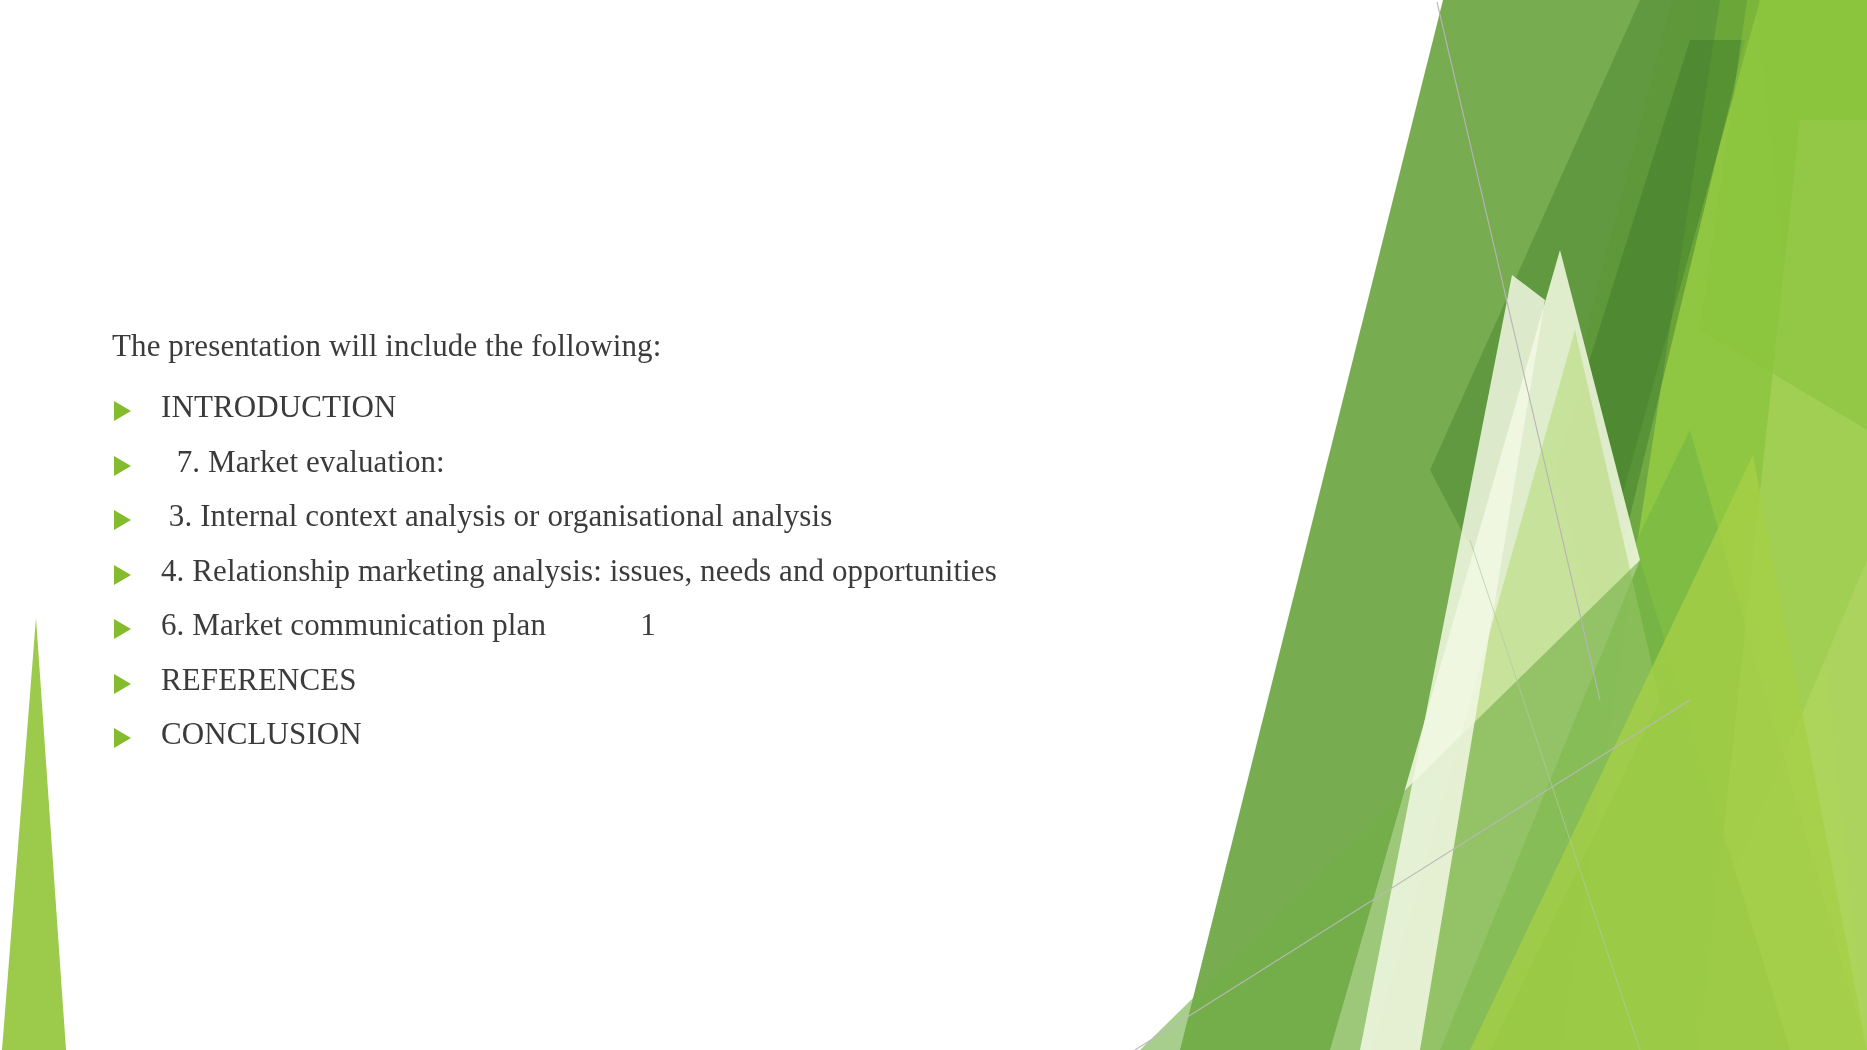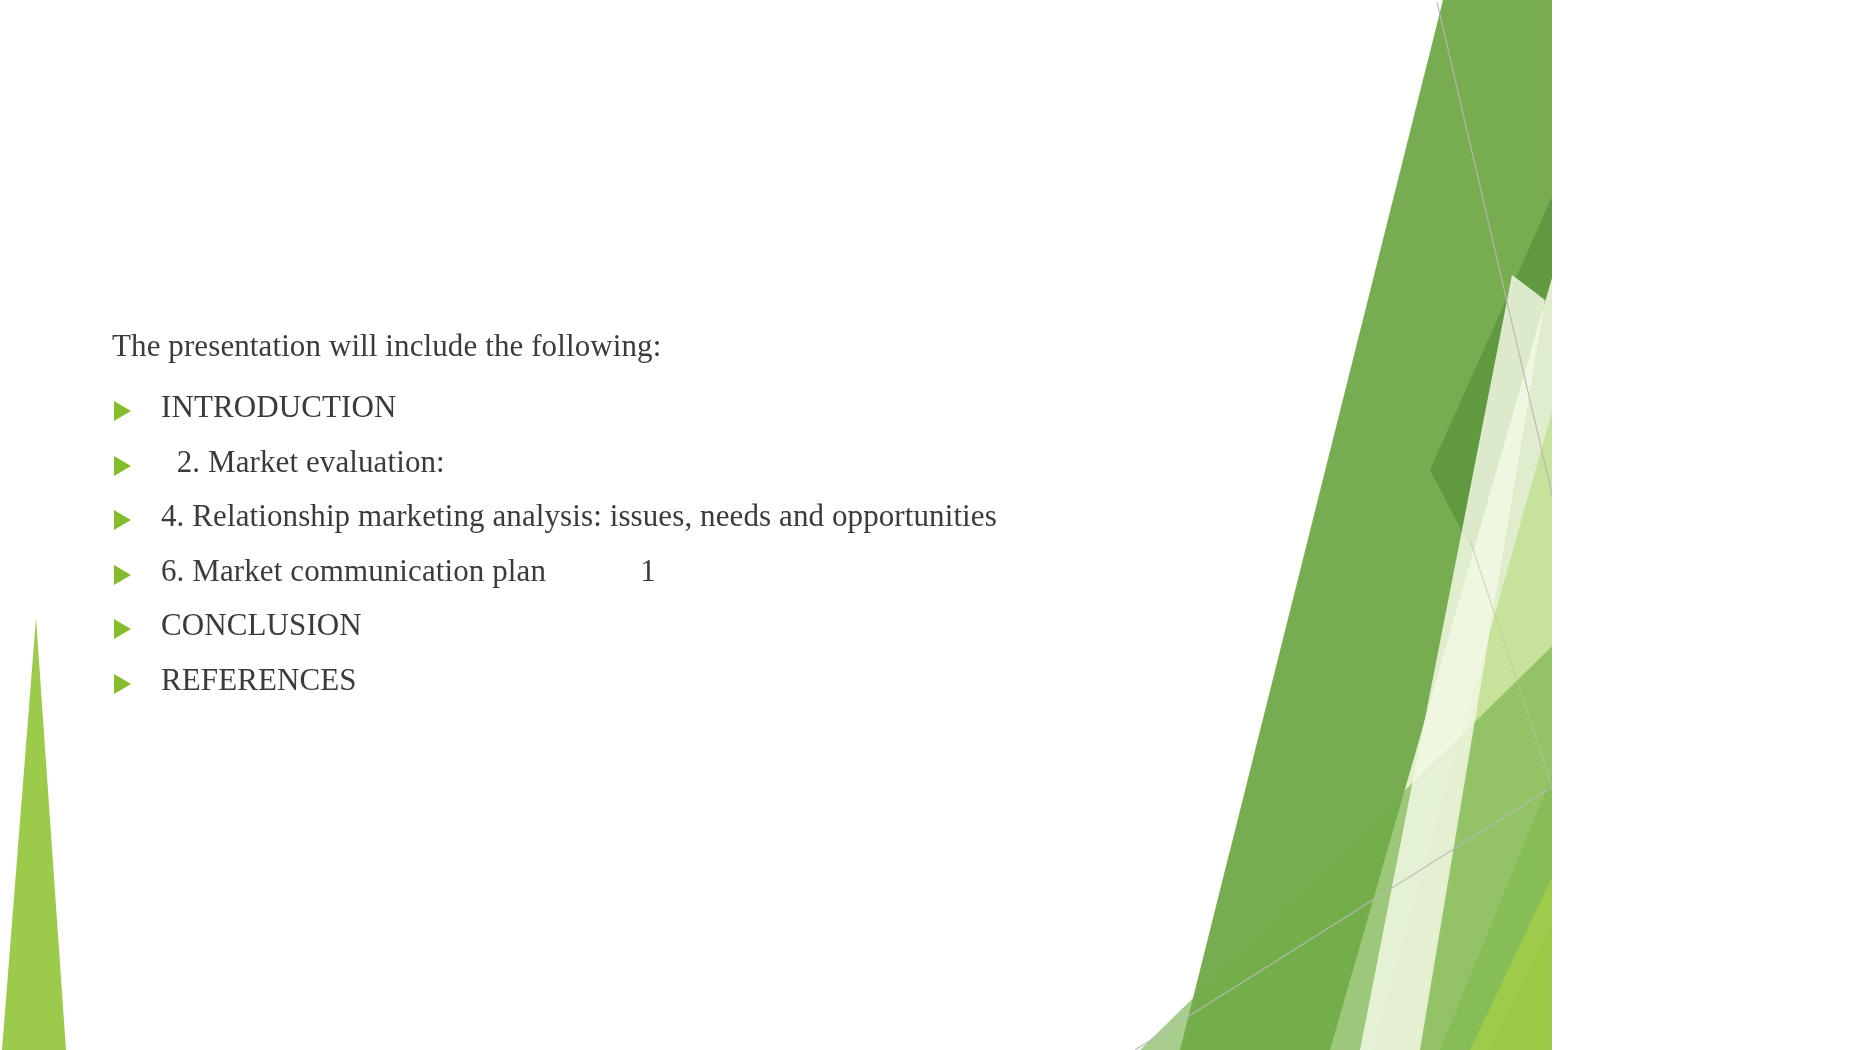"The presentation will include the" .slide { width: 1552px -> 1867px }
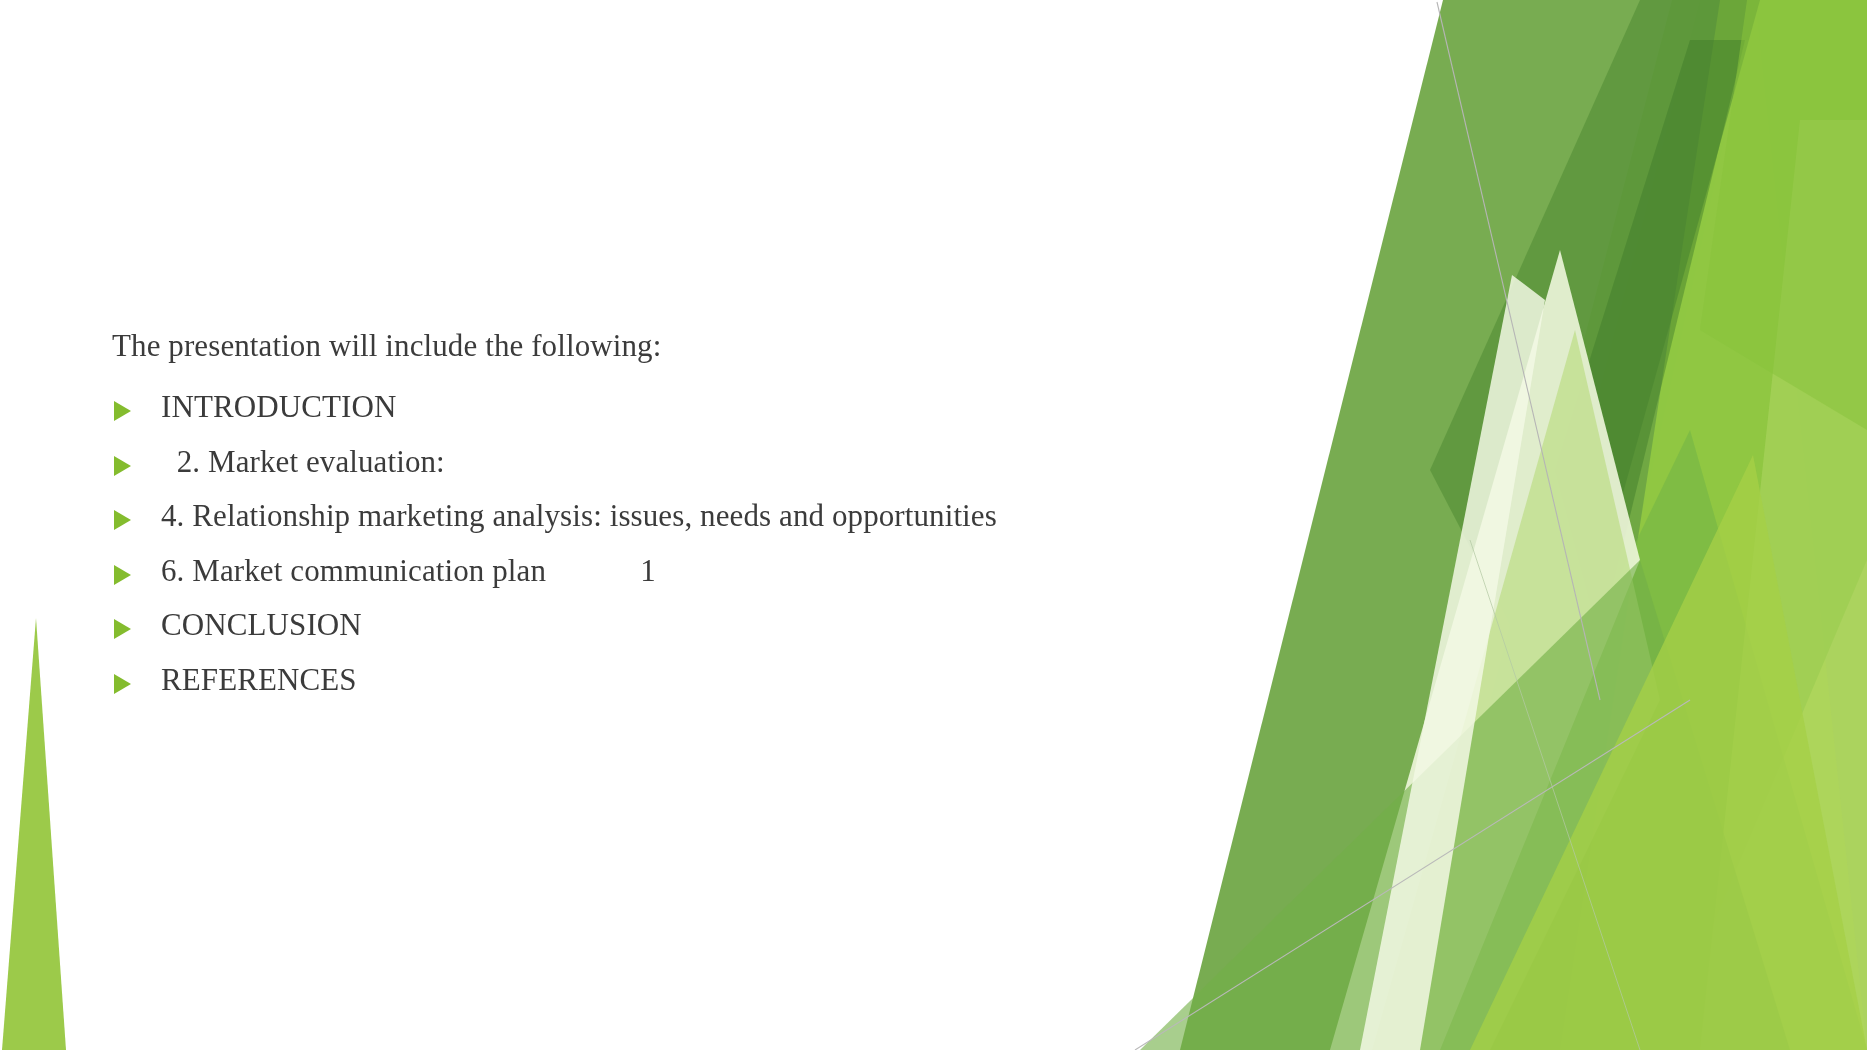"2. Market evaluation:" span.bullet-text { text: 2 -> 7 }
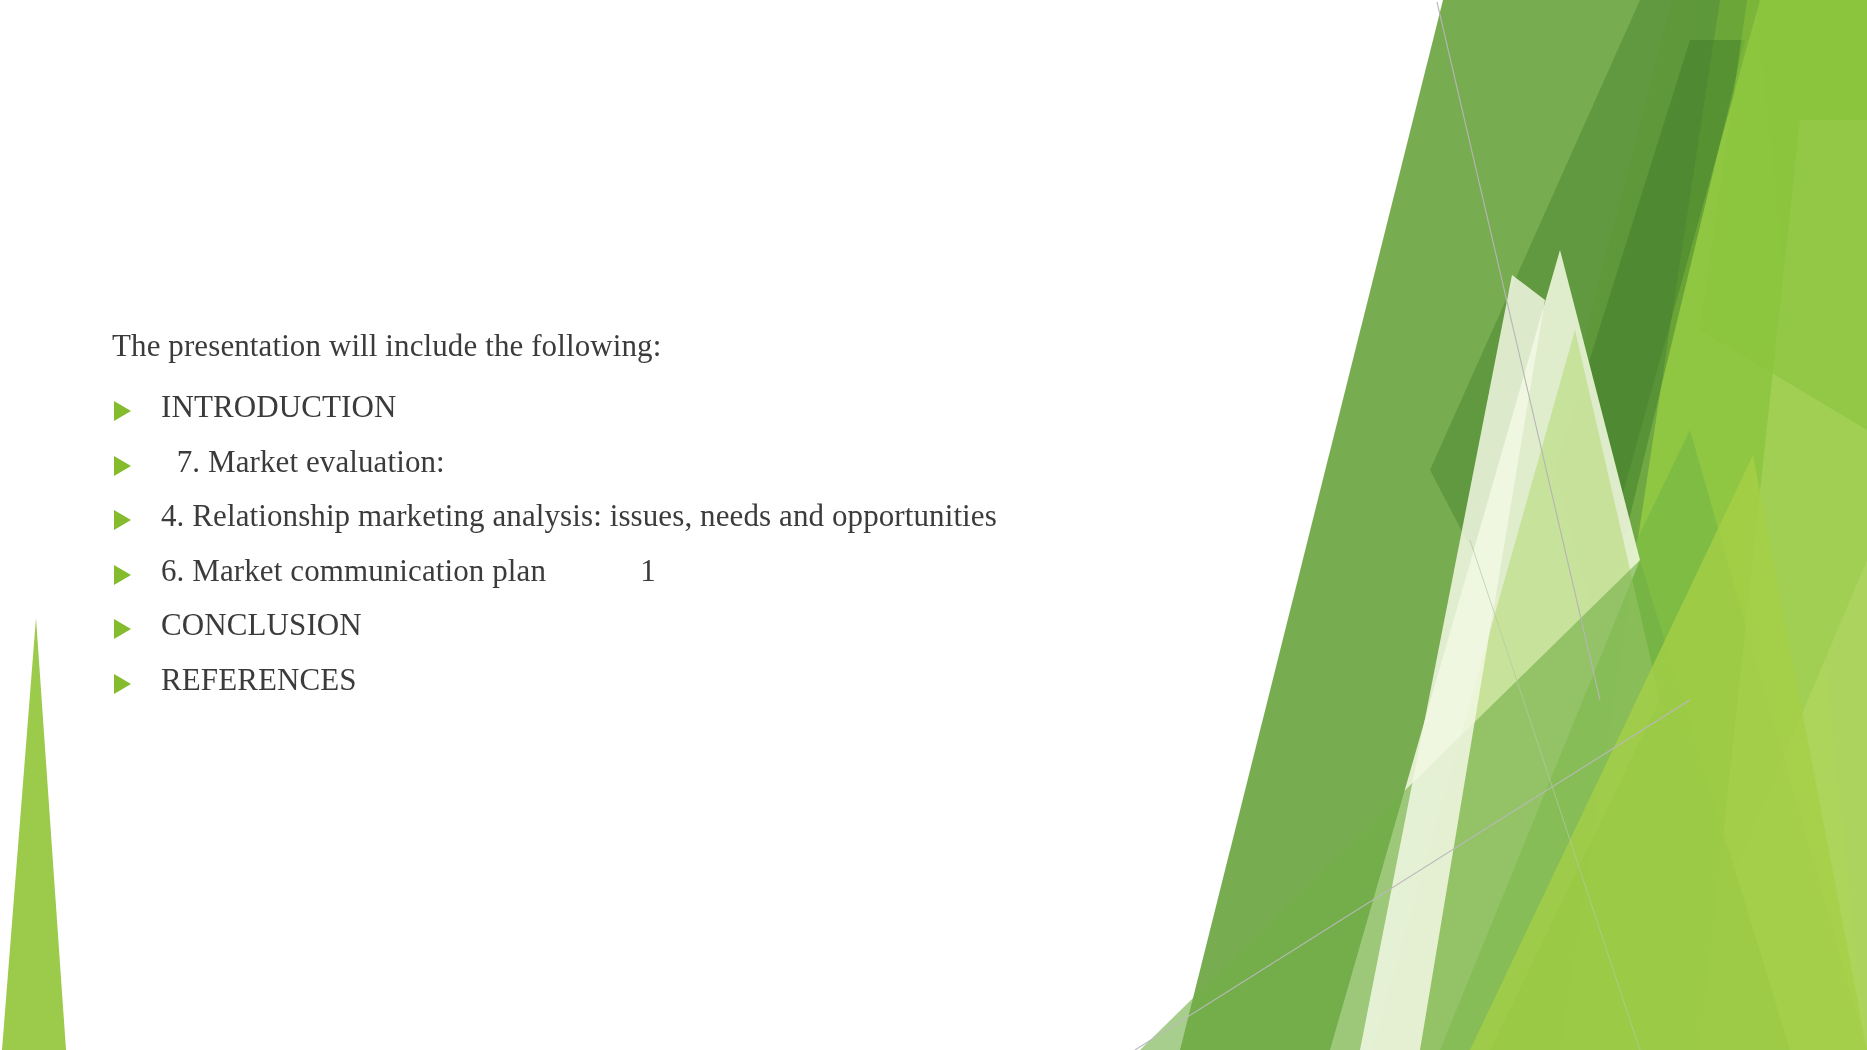"3. Internal context analysis or" li.bullet-item { html: none -> <li> <span> <svg> <polygon></polygon> </svg> </span> <span> 3. Internal context analysis or organisational analysis</span> </li> }
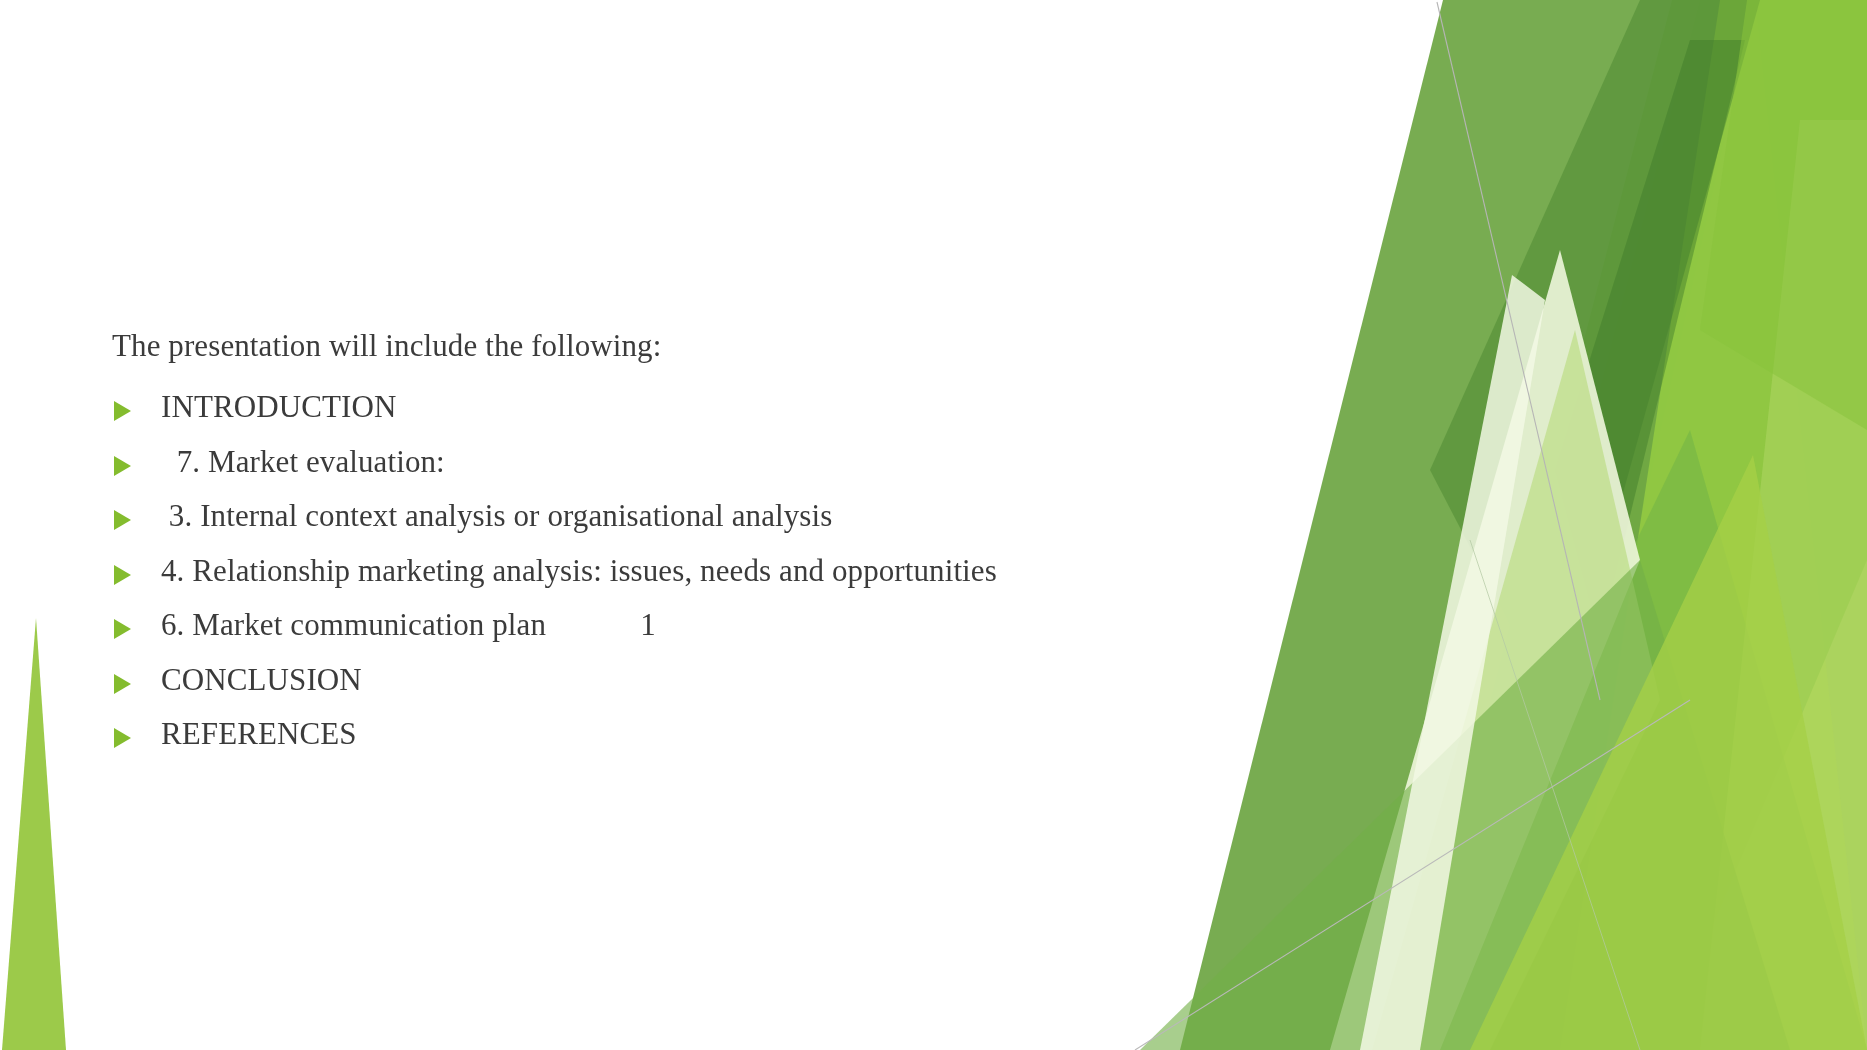"CONCLUSION" li.bullet-item { order: before "REFERENCES" -> after "REFERENCES" }
